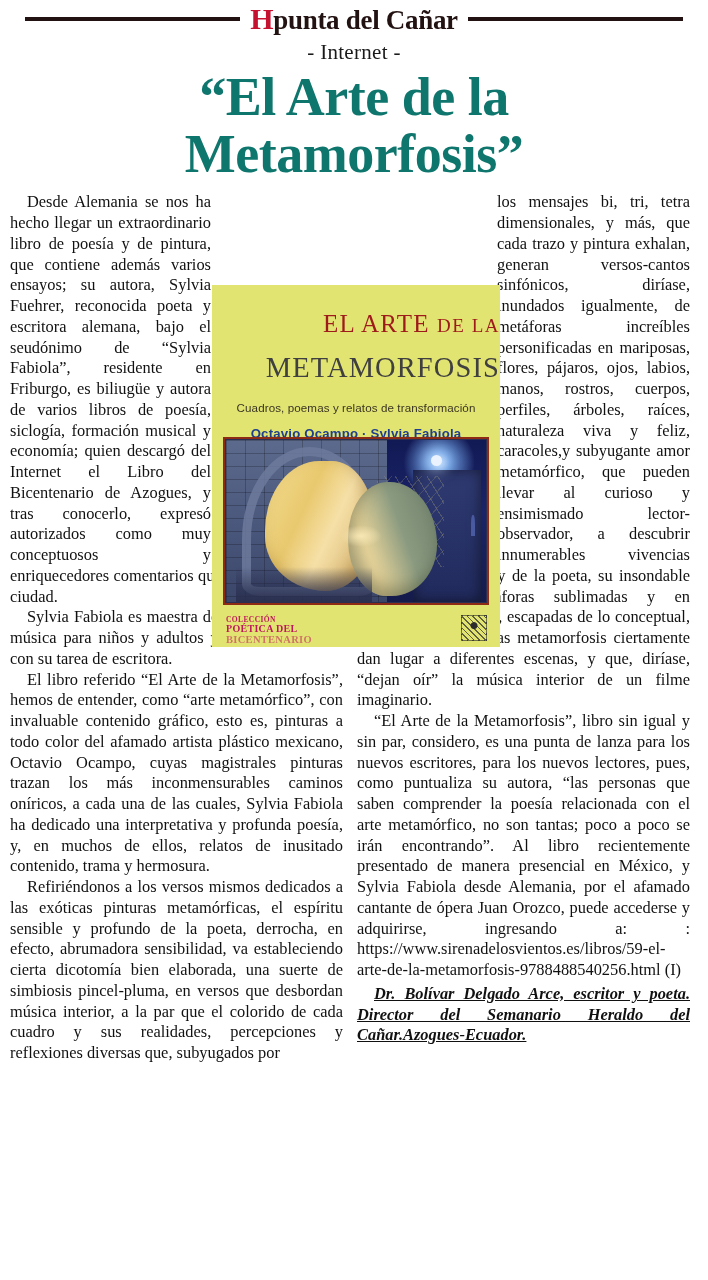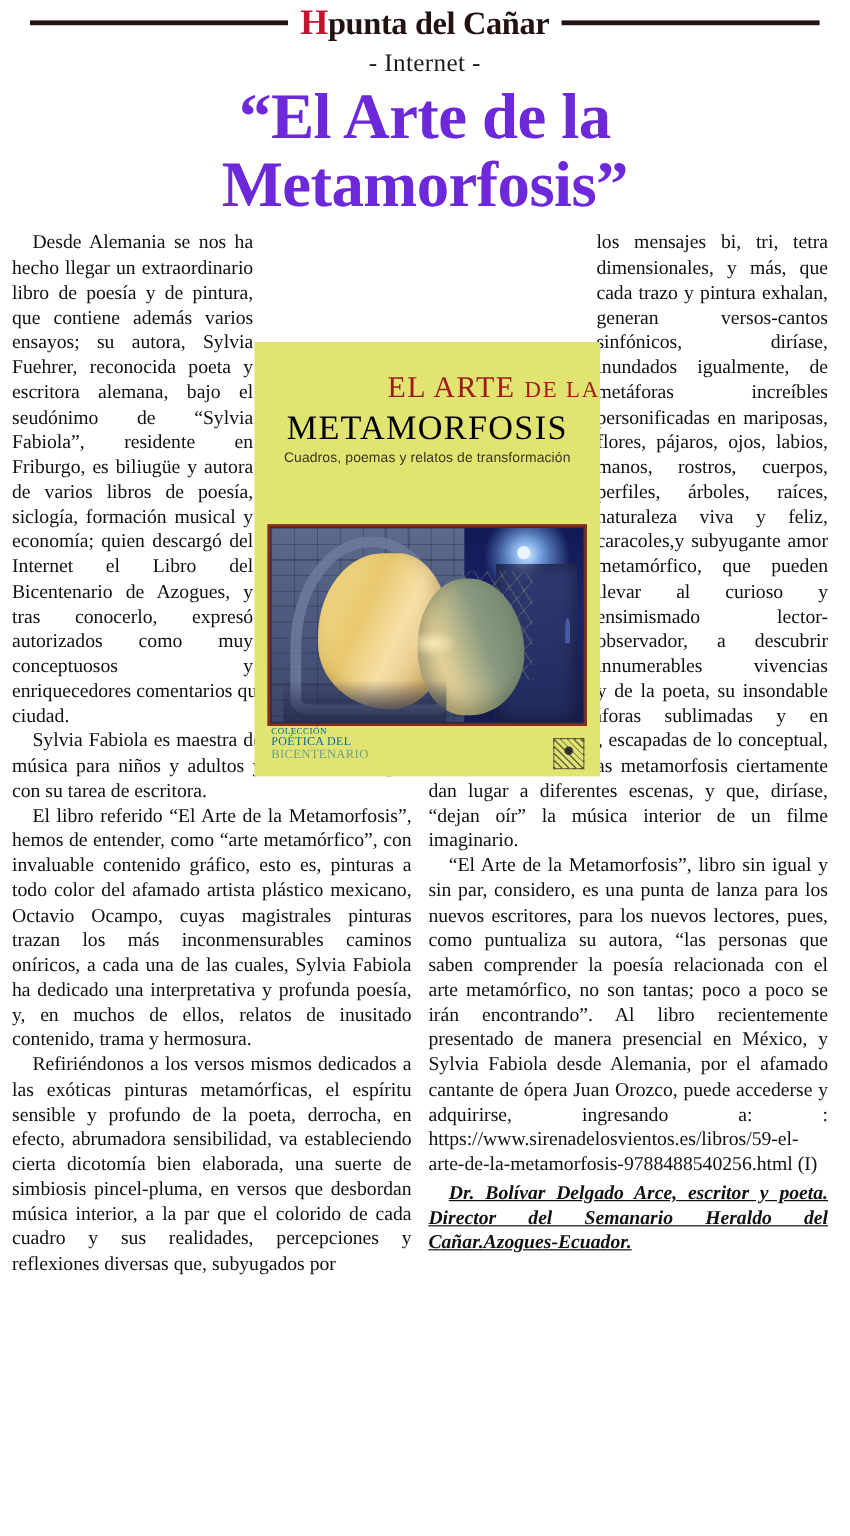"“El Arte de la" .headline { color: #6d28d9 -> #0f766e }
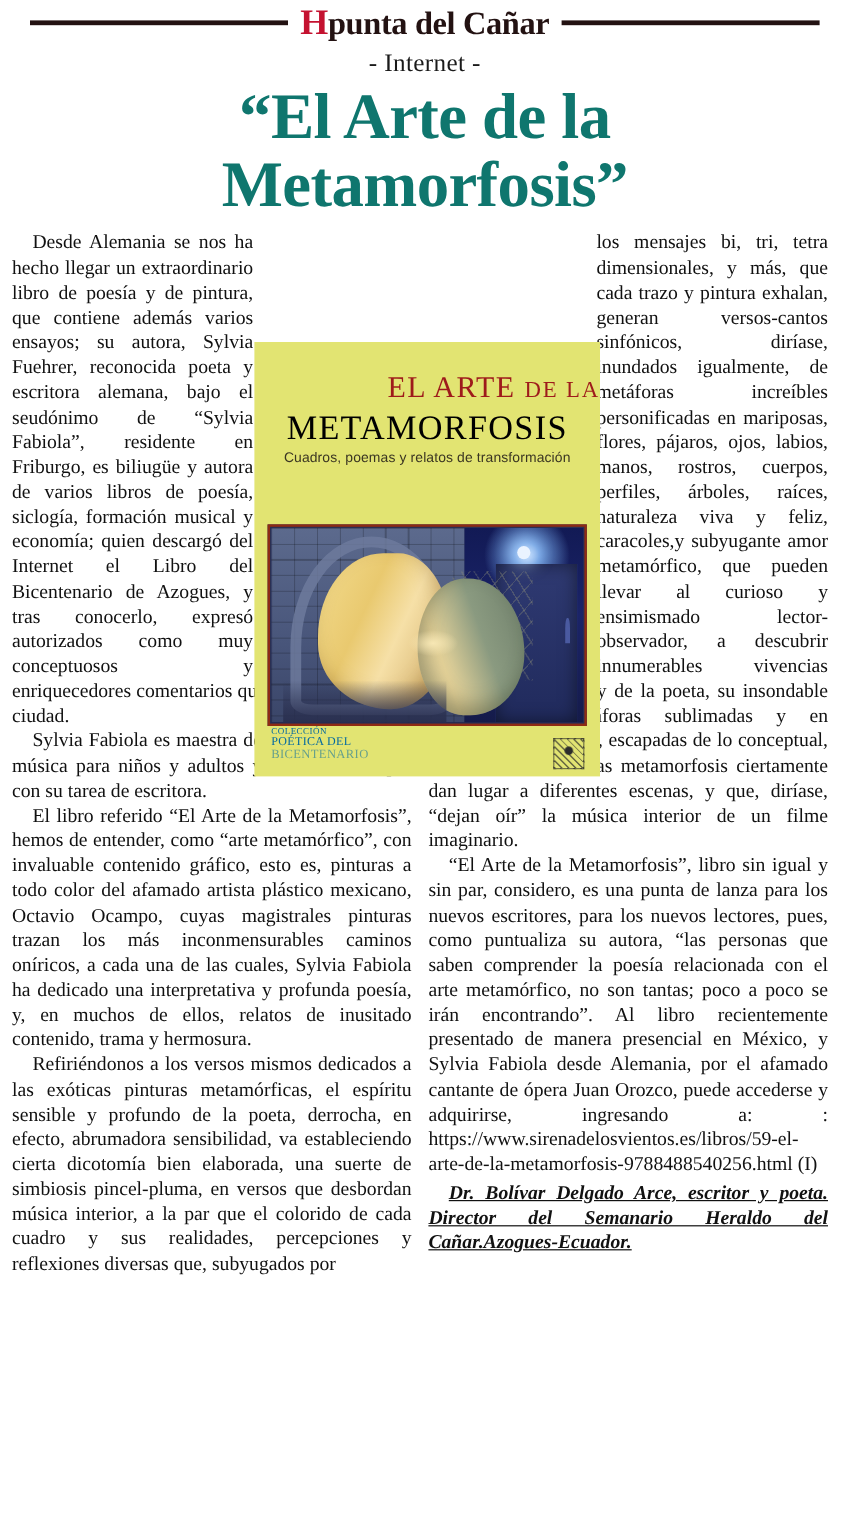"METAMORFOSIS" .cover-title2 { color: #000000 -> #404040; margin-top: 8px -> 18px; text-align: center -> right }
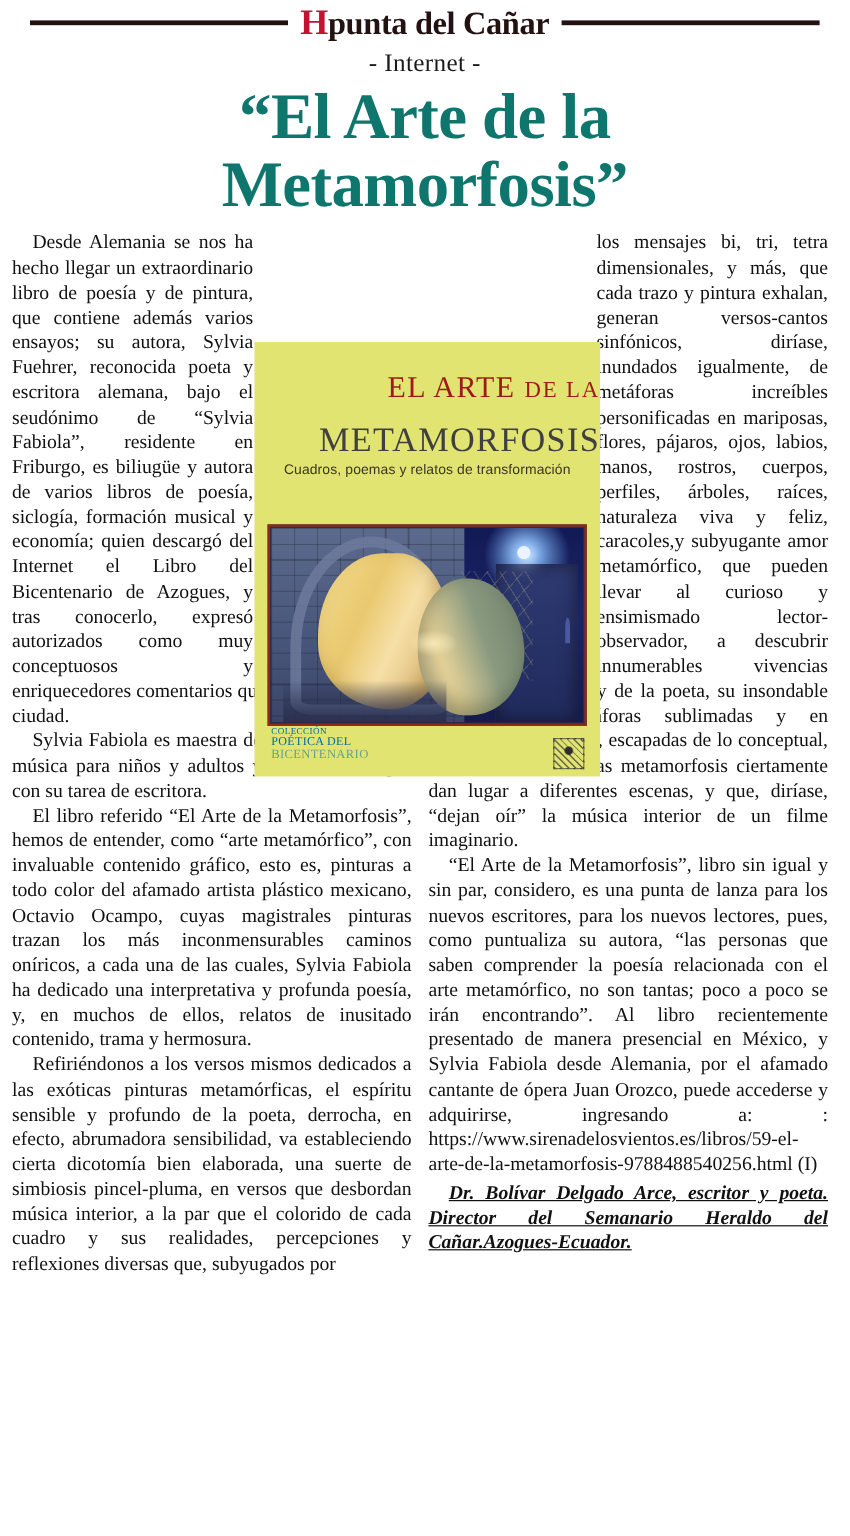"Cuadros, poemas y relatos de" .cover-sub { margin-top: 2px -> 18px }
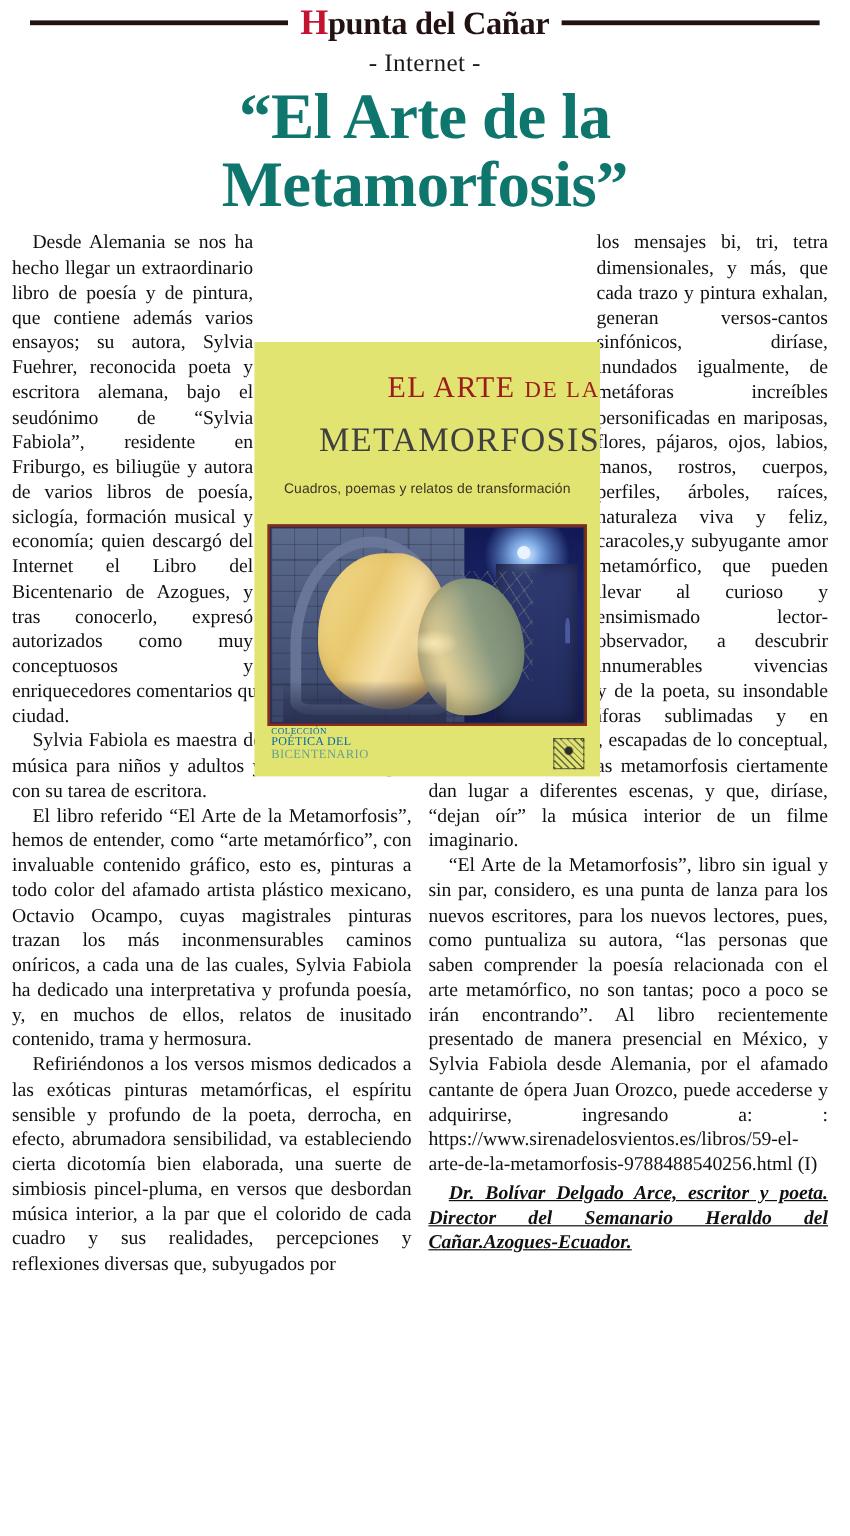"Octavio Ocampo · Sylvia Fabiola" div.cover-authors { html: none -> <div>Octavio Ocampo · Sylvia Fabiola</div> }
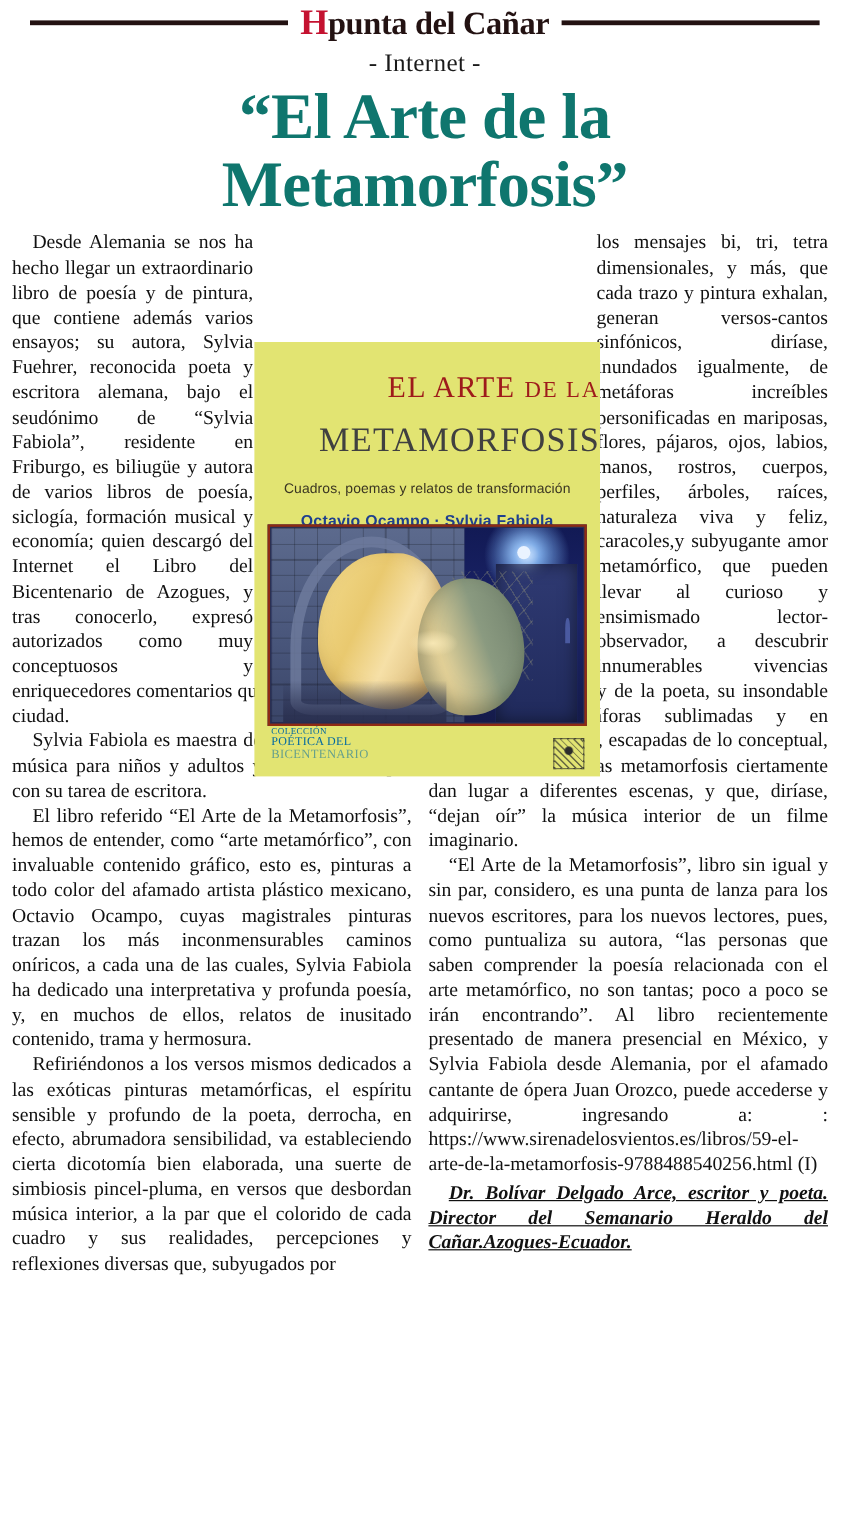"COLECCIÓN" .colophon { bottom: 12px -> 2px; color: #0369a1 -> #be185d; font-weight: normal -> bold }
